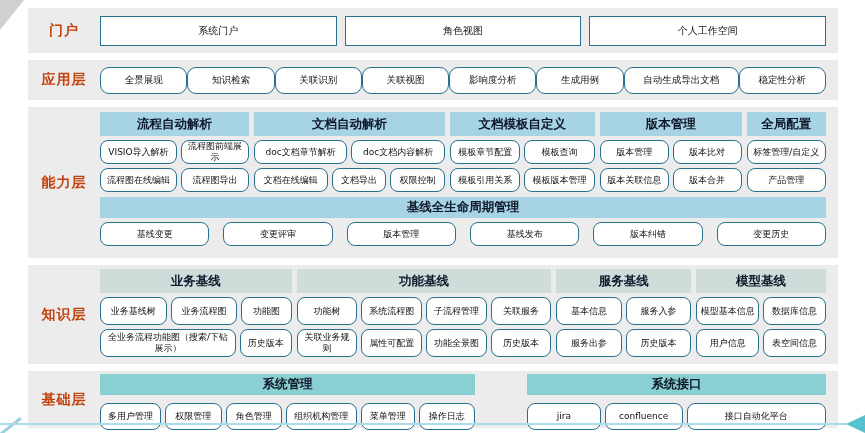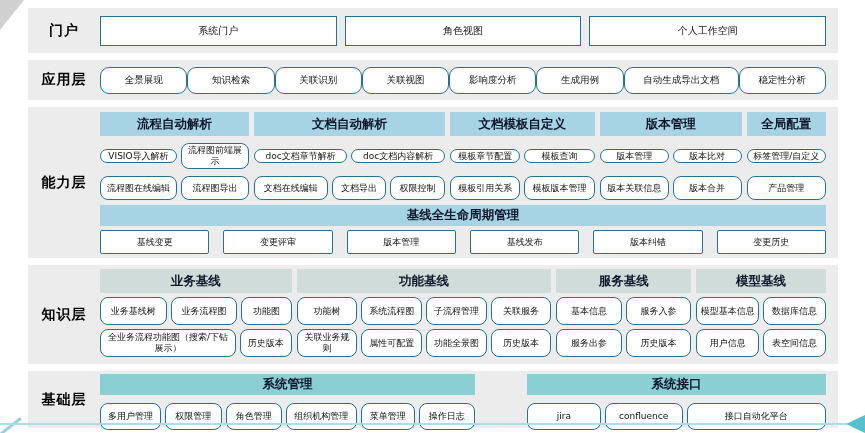"门户" .band-label { color: #000000 -> #c2410c }
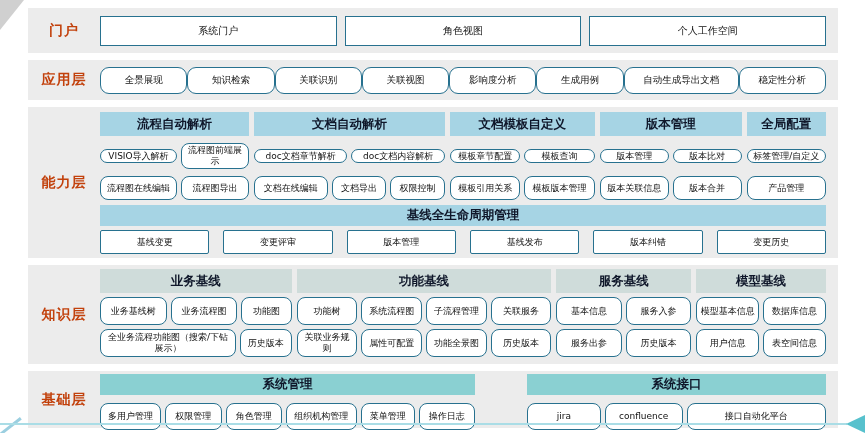"VISIO导入解析" .r1 { align-items: center -> none; height: 32px -> 24px }
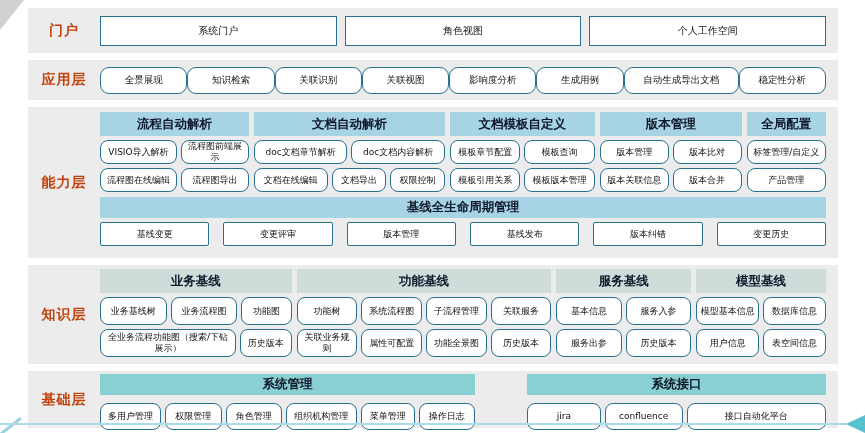"基线变更" .bl-row .btn { border-radius: 2px -> 8px }
